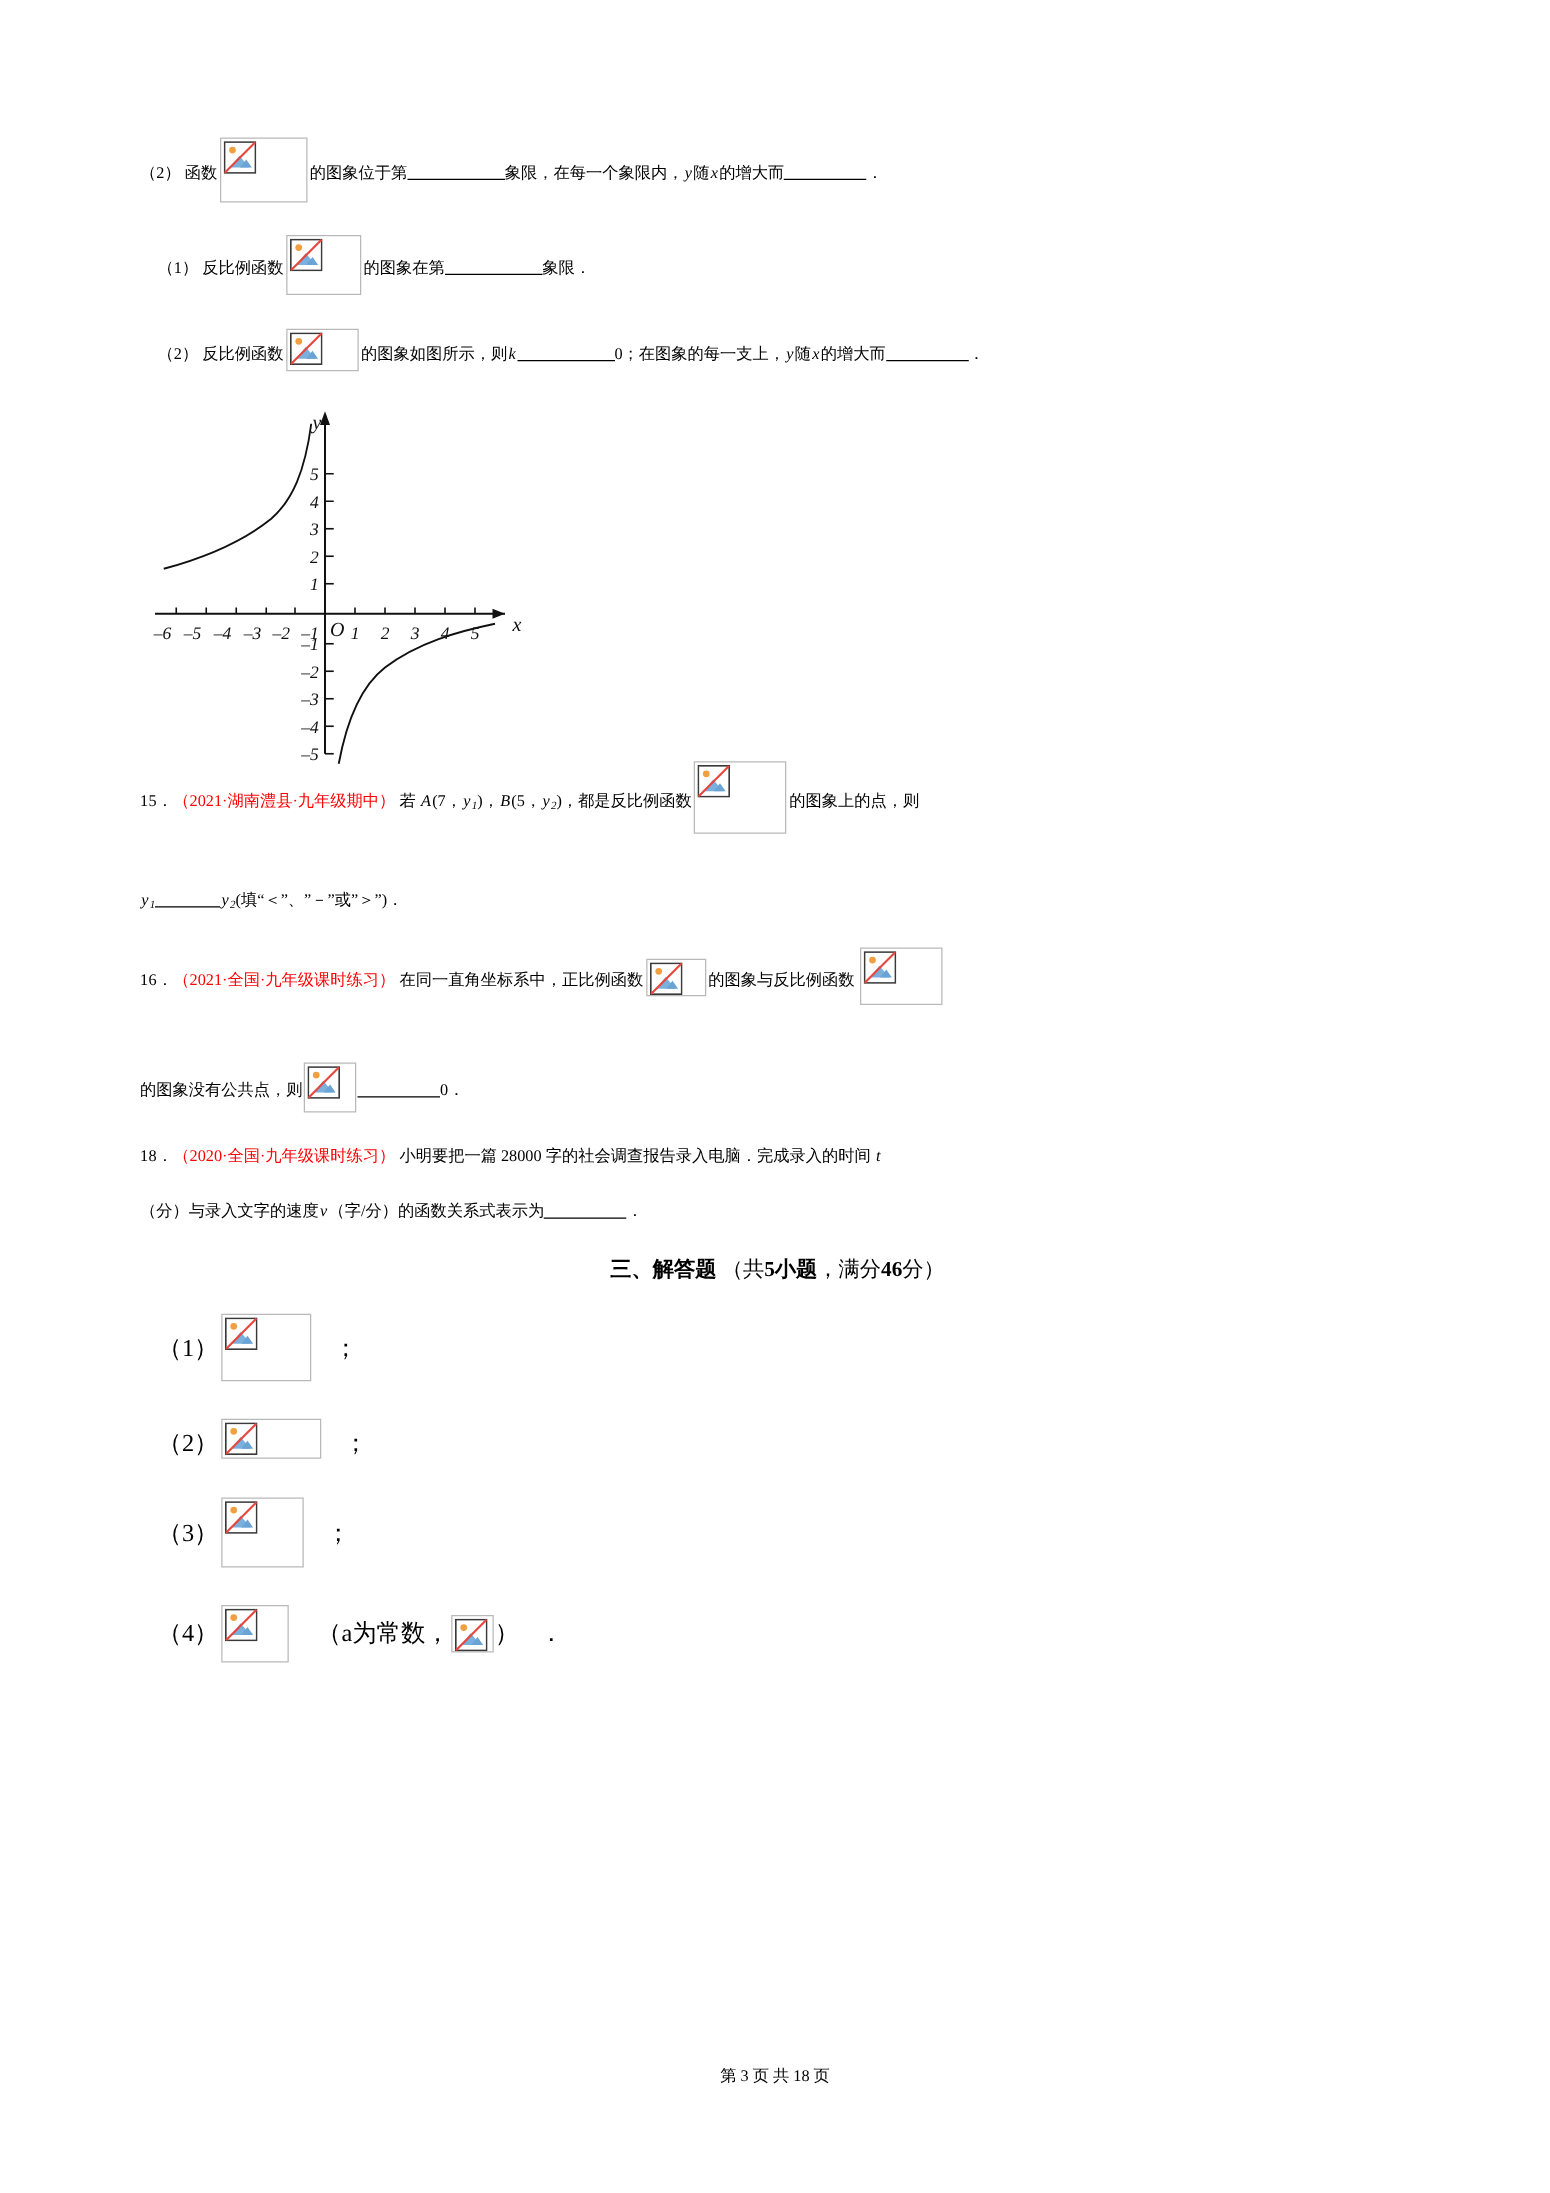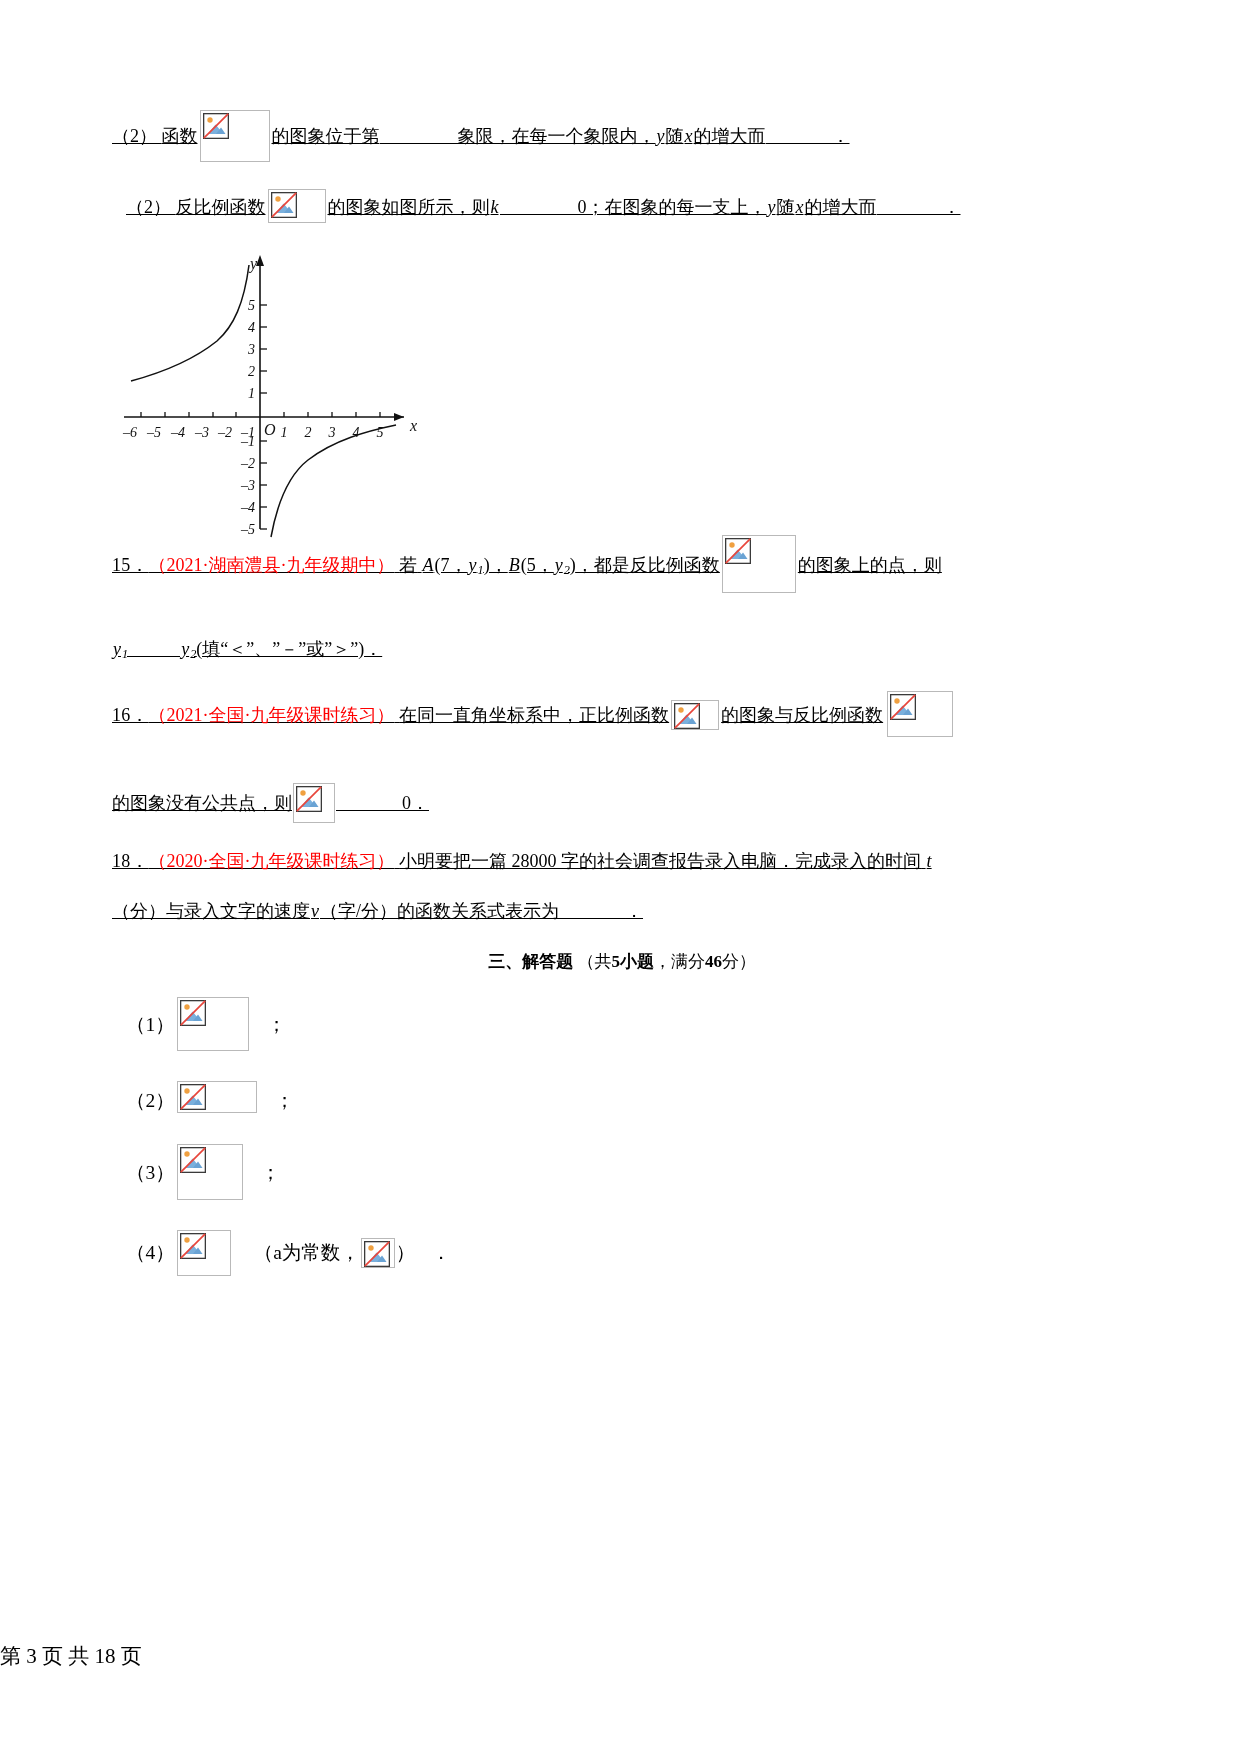"（2） 函数 的图象位于第 象限，在每一个象限内，y随x的增大而 ．" .line { font-size: 18px -> 13px; text-decoration: underline -> none }
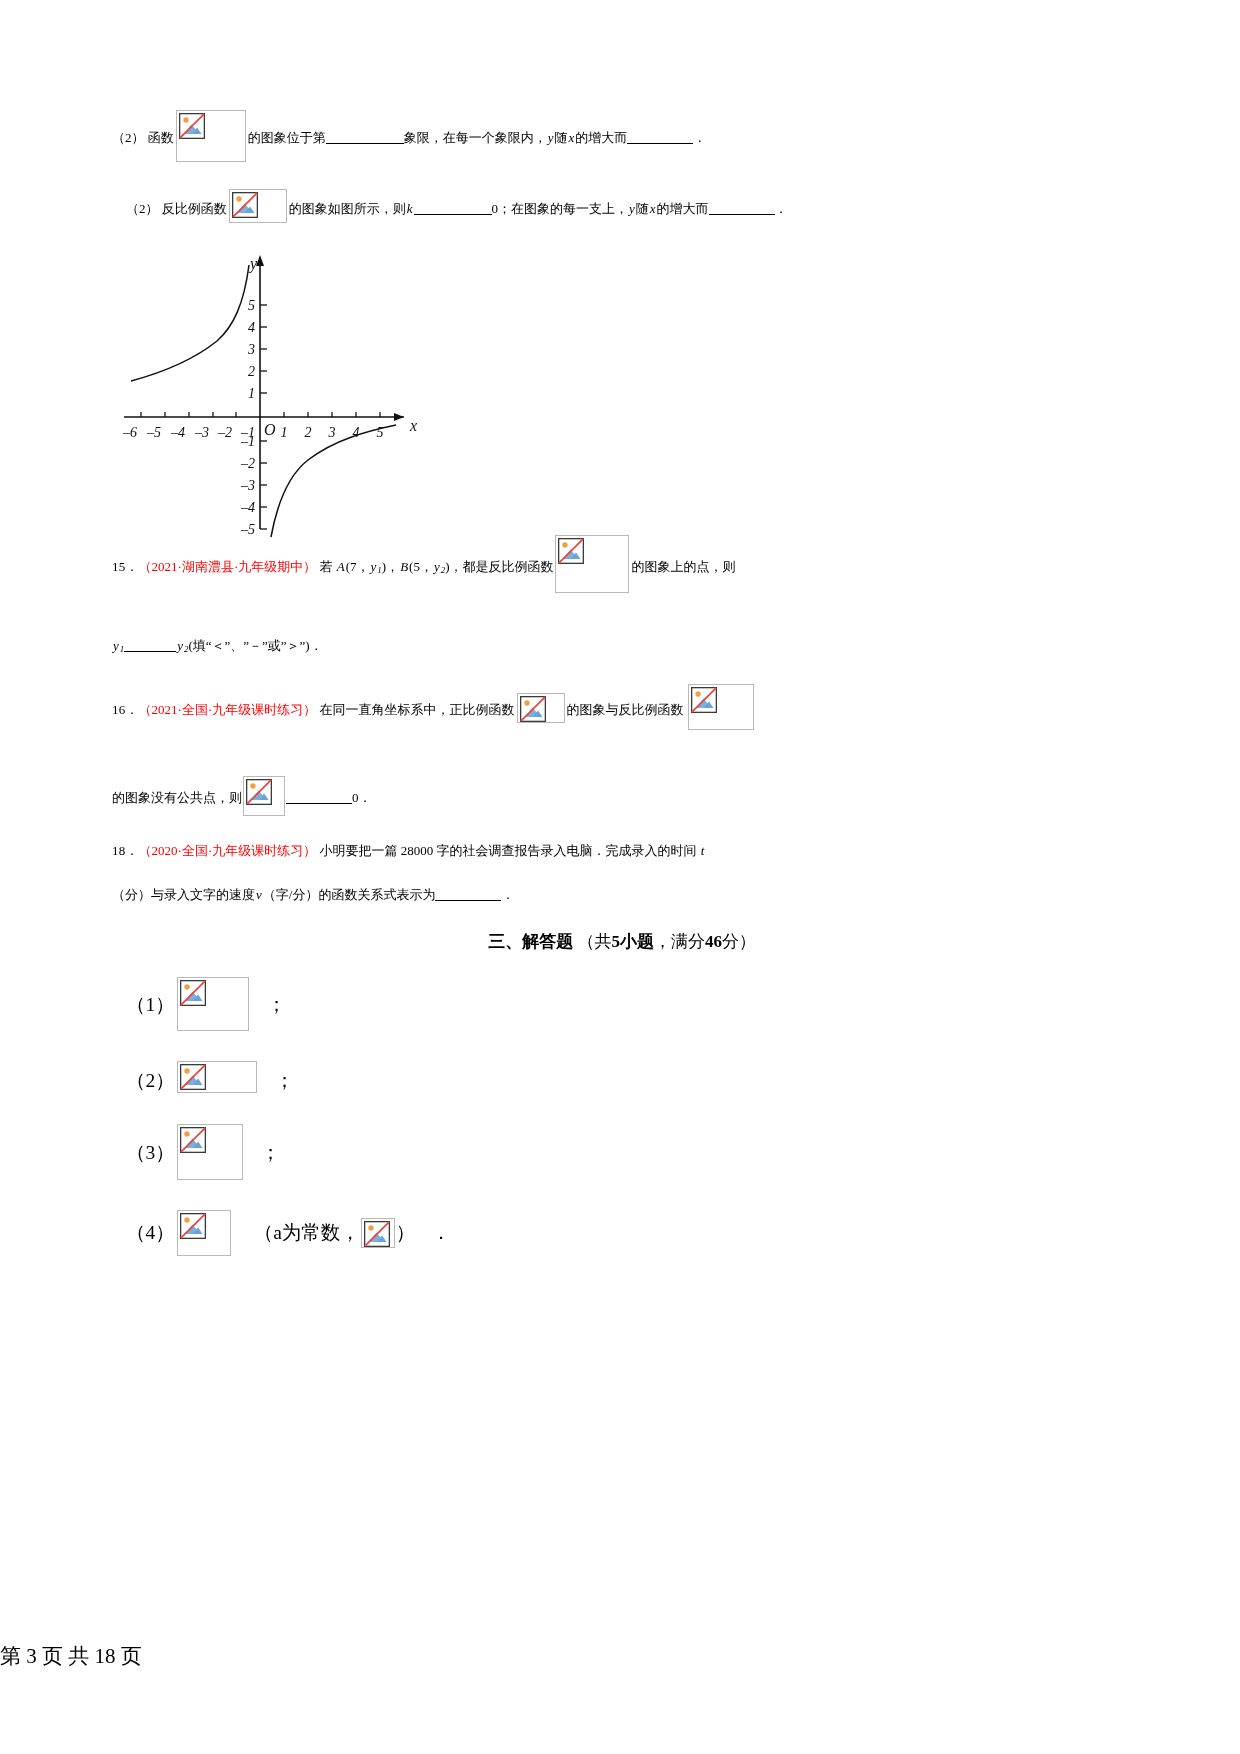"（1） 反比例函数 的图象在第 象限．" div.line { html: none -> <div> <span>（1）</span> <span>反比例函数</span><span> <svg> <rect></rect> <circle></circle> <path></path> <path></path> <line></line> </svg> </span><span>的图象在第</span><span></span><span>象限．</span> </div> }
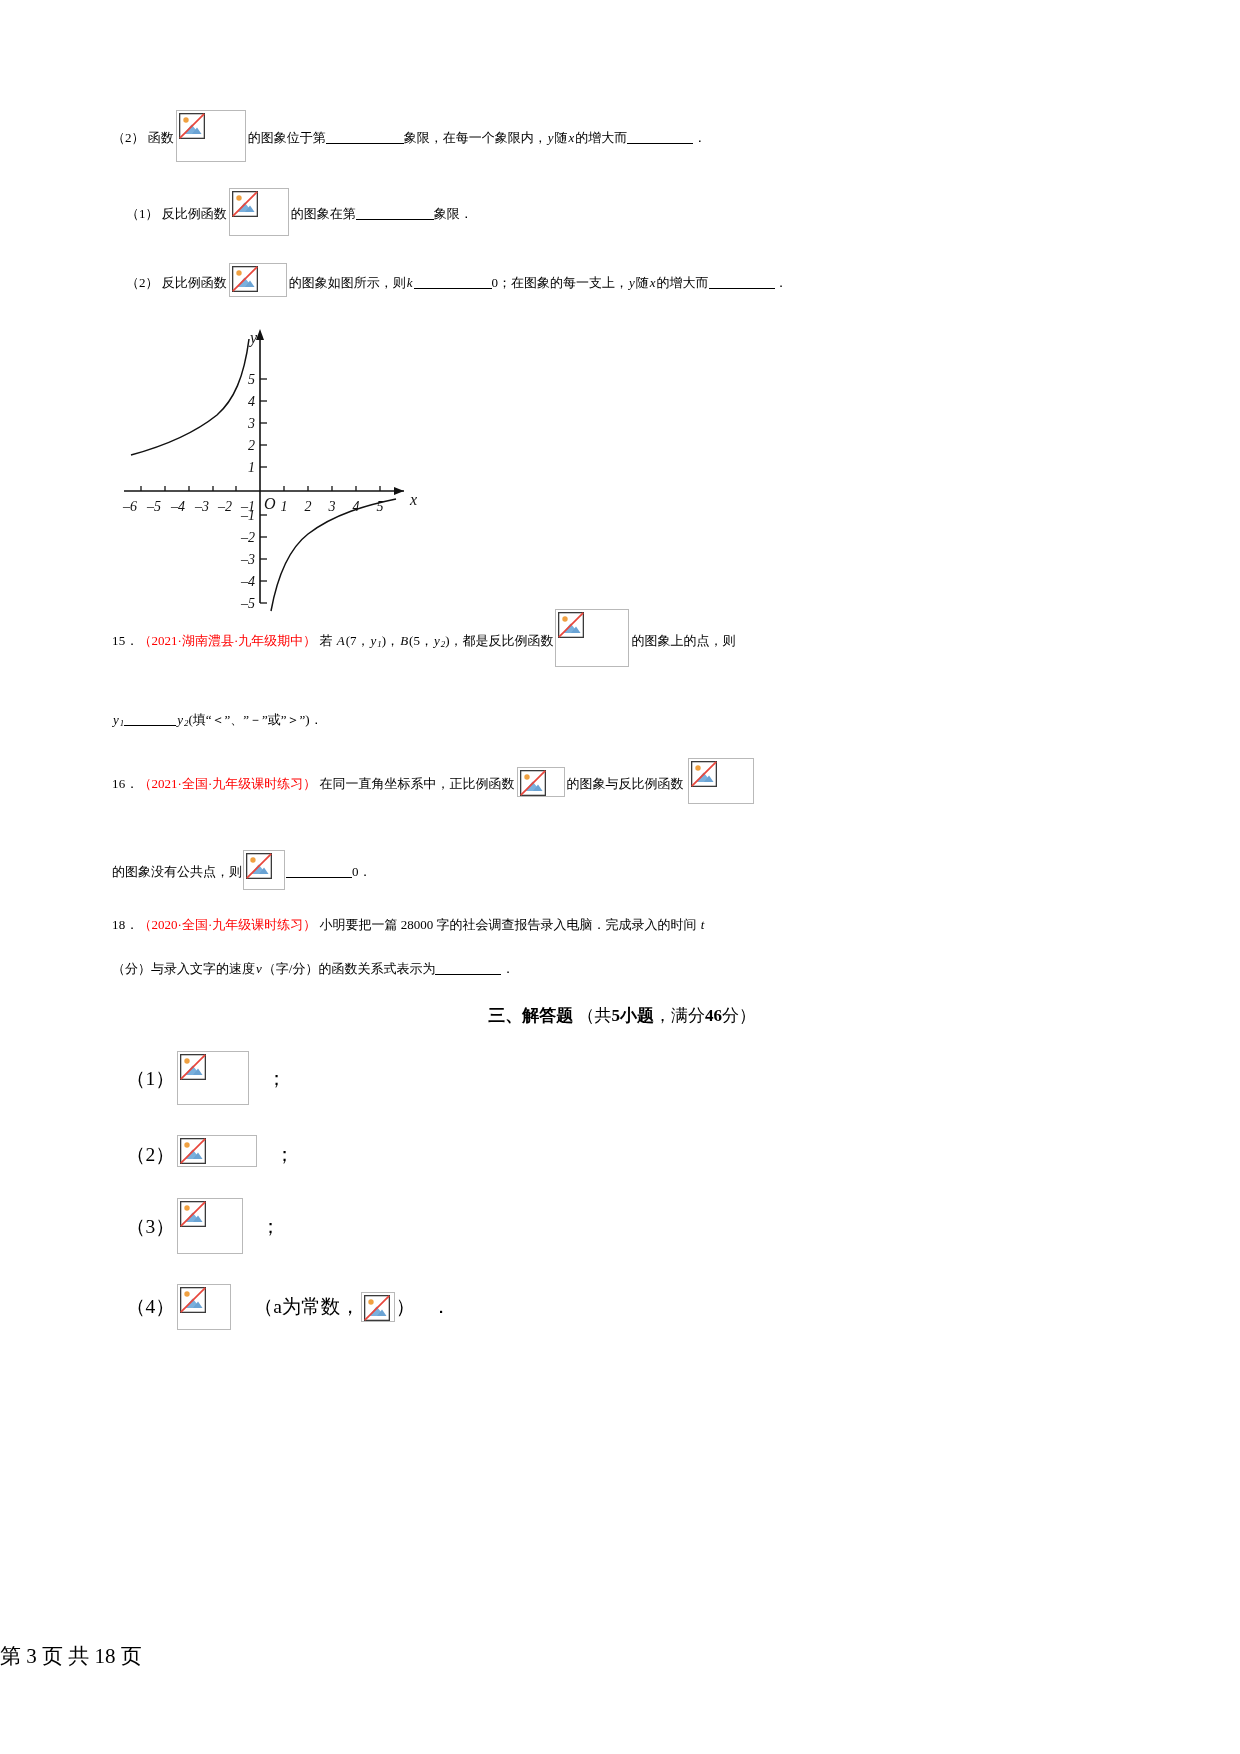"第 3 页 共 18" .footer { font-size: 21px -> 13px; text-align: left -> center }
